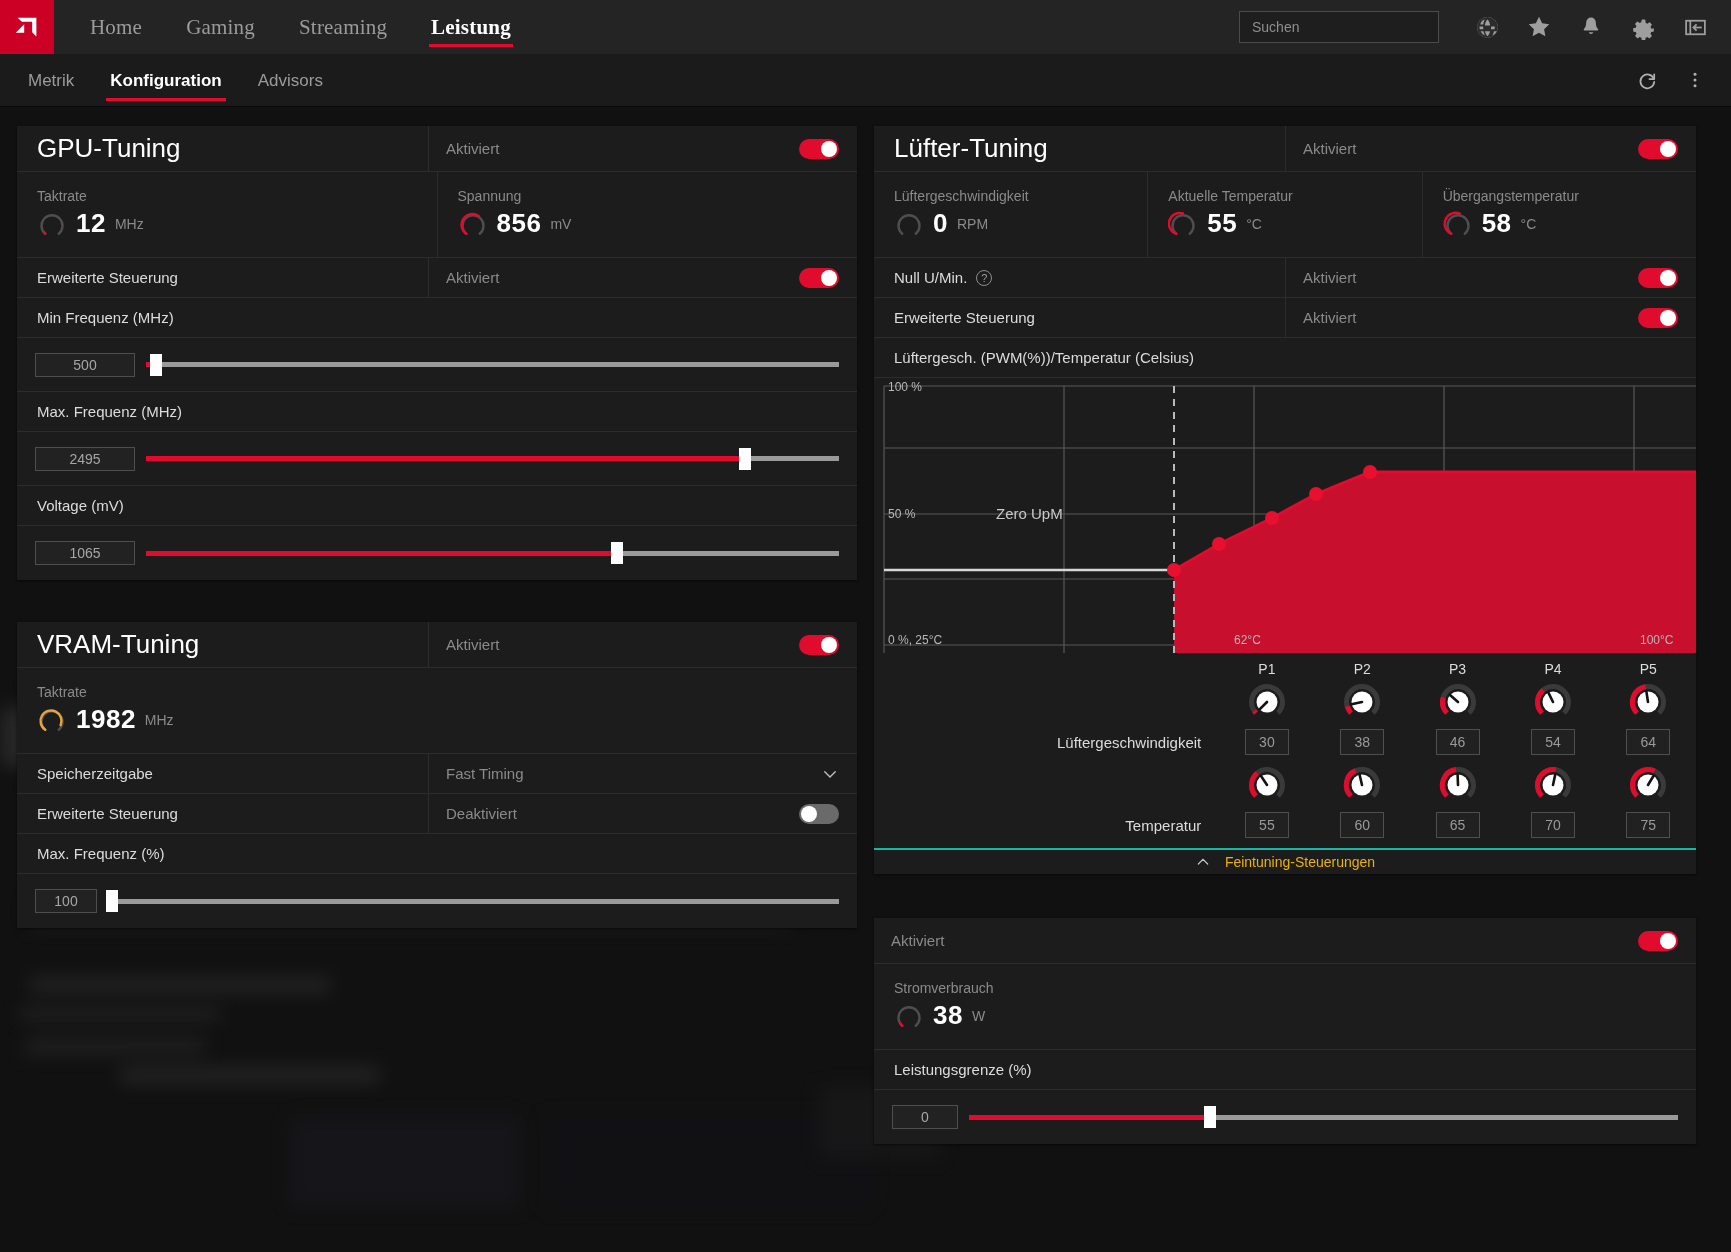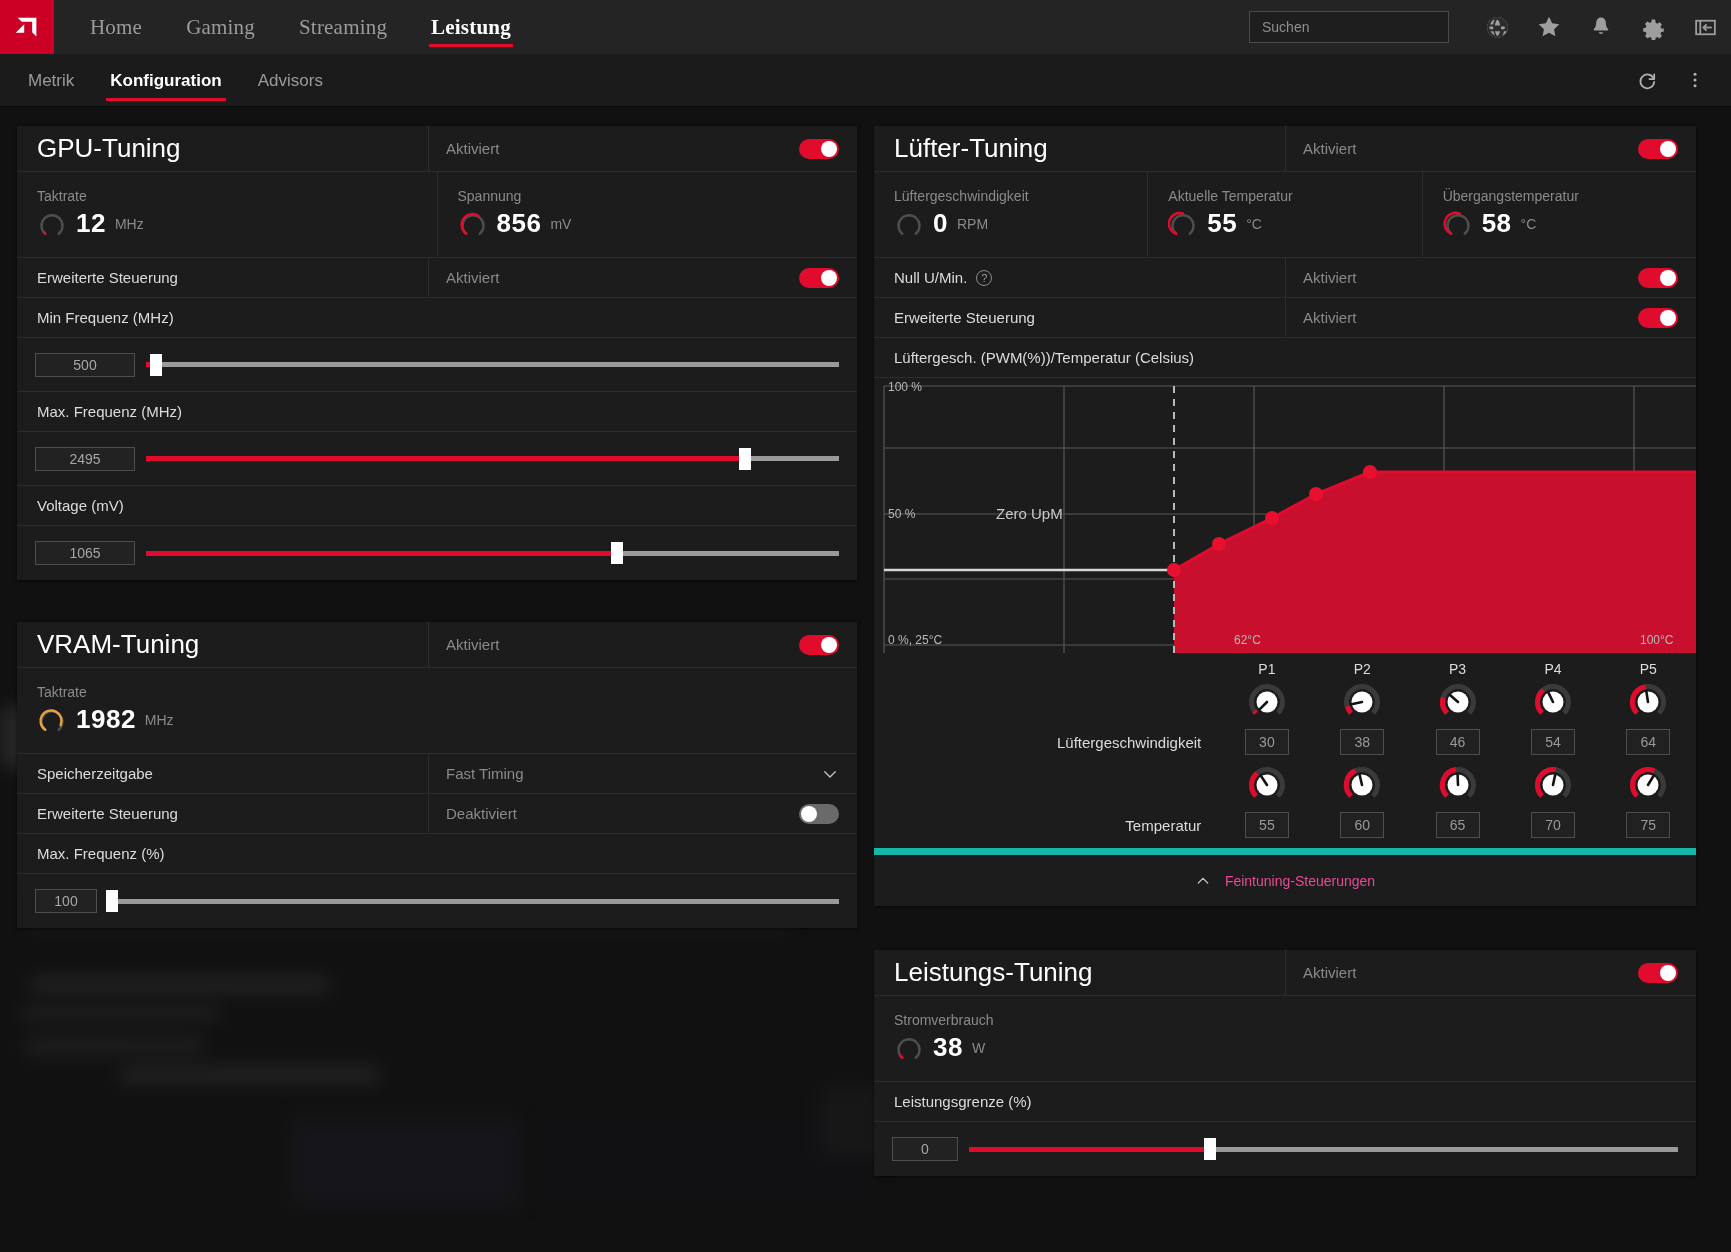"Suchen" .top-right { padding-right: none -> 10px }
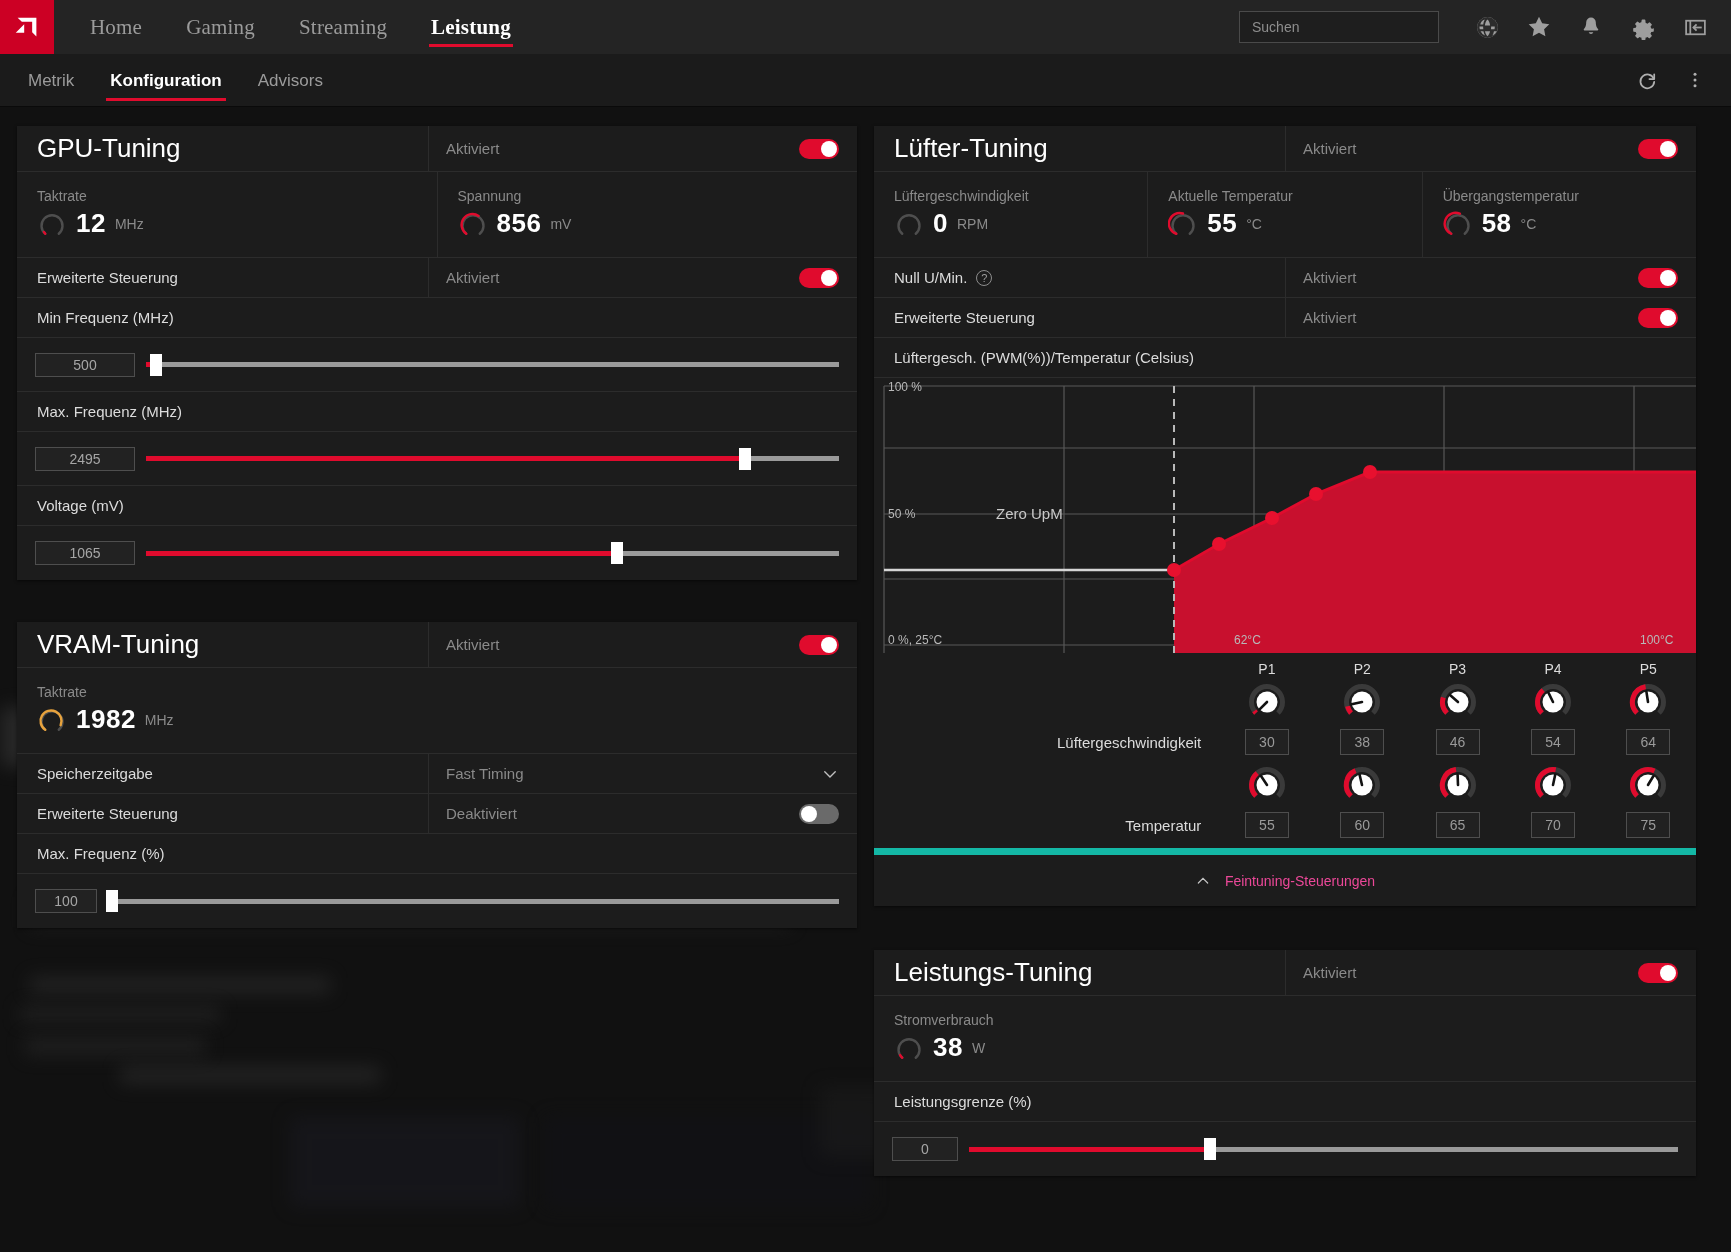"Feintuning-Steuerungen" .fine-foot { border-top: 7px solid #14b8a6 -> 2px solid #14b8a6; color: #ec4899 -> #eab308; height: 58px -> 26px }
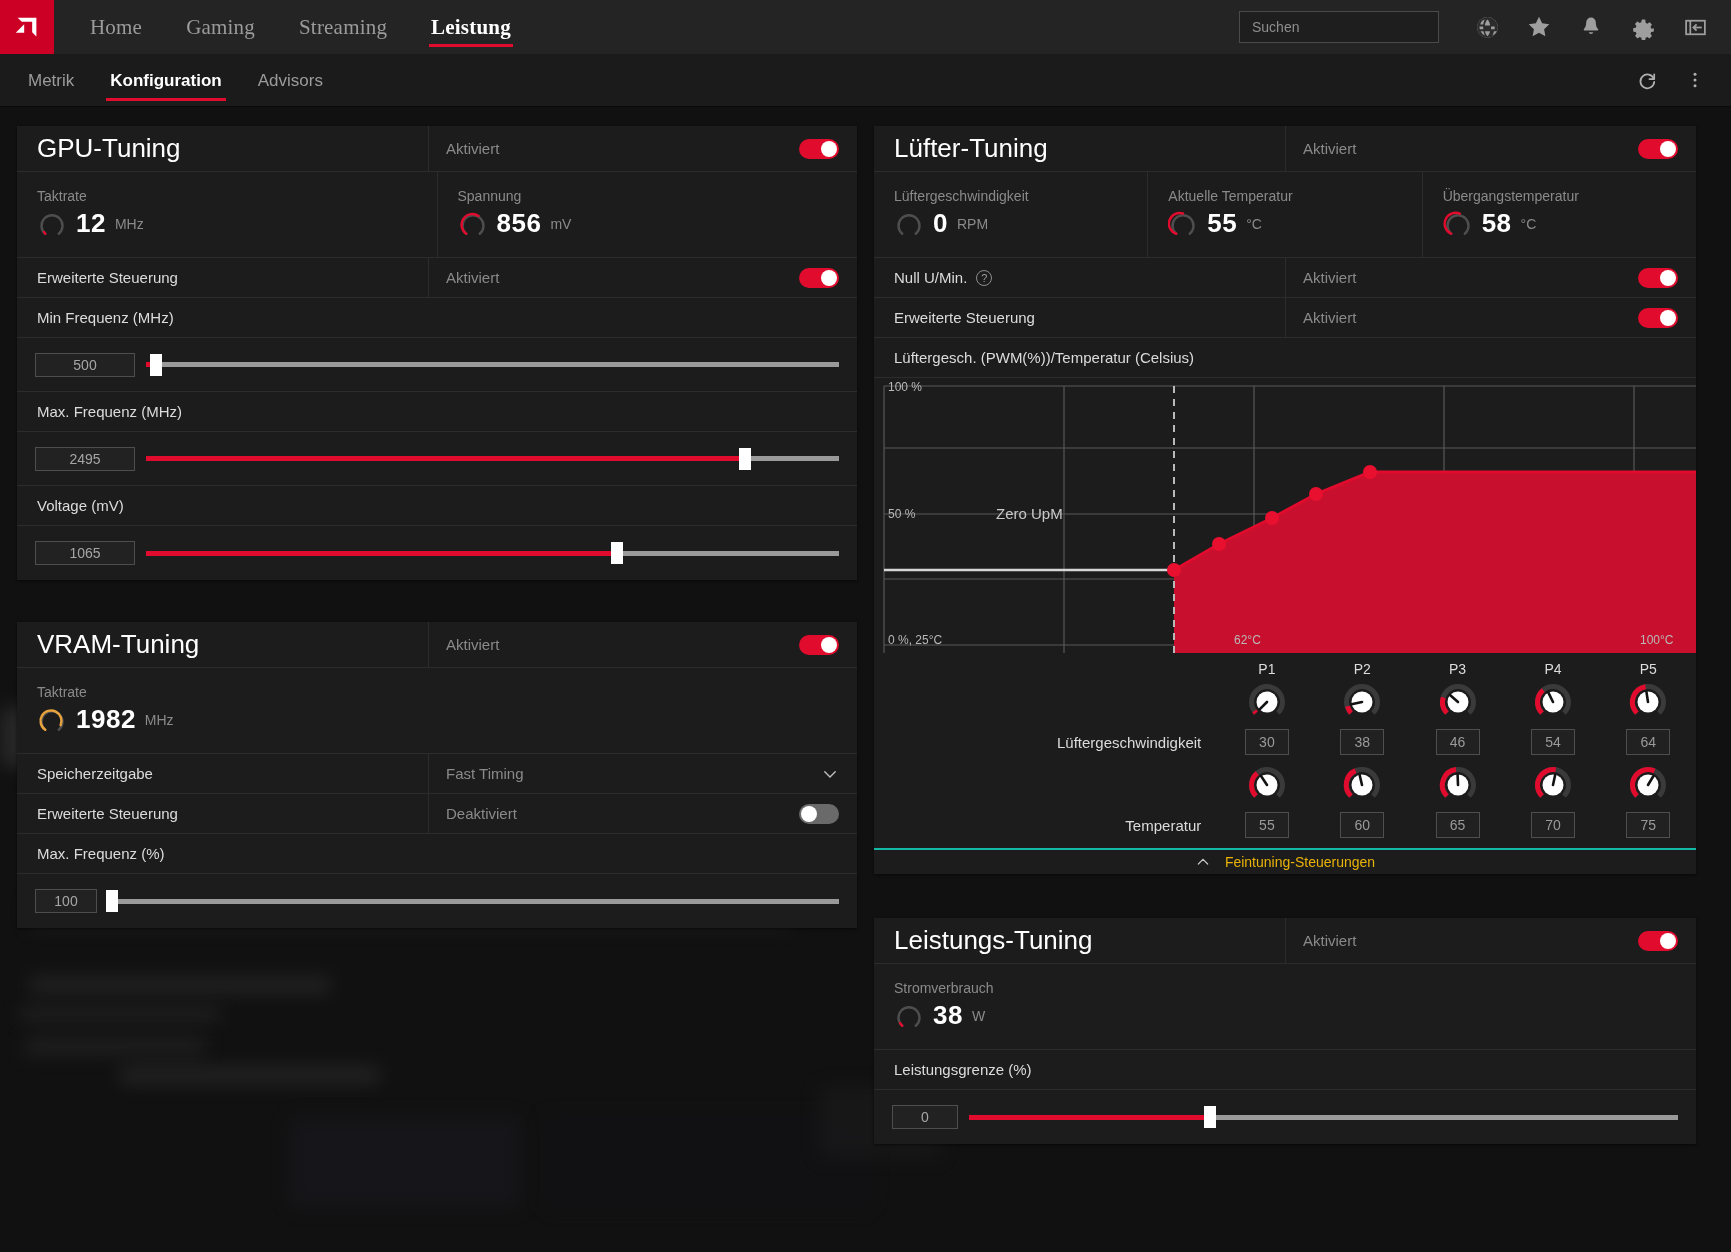"Leistungs-Tuning" div.card-title { html: <div>Leistungs-Tuning</div> -> none }
